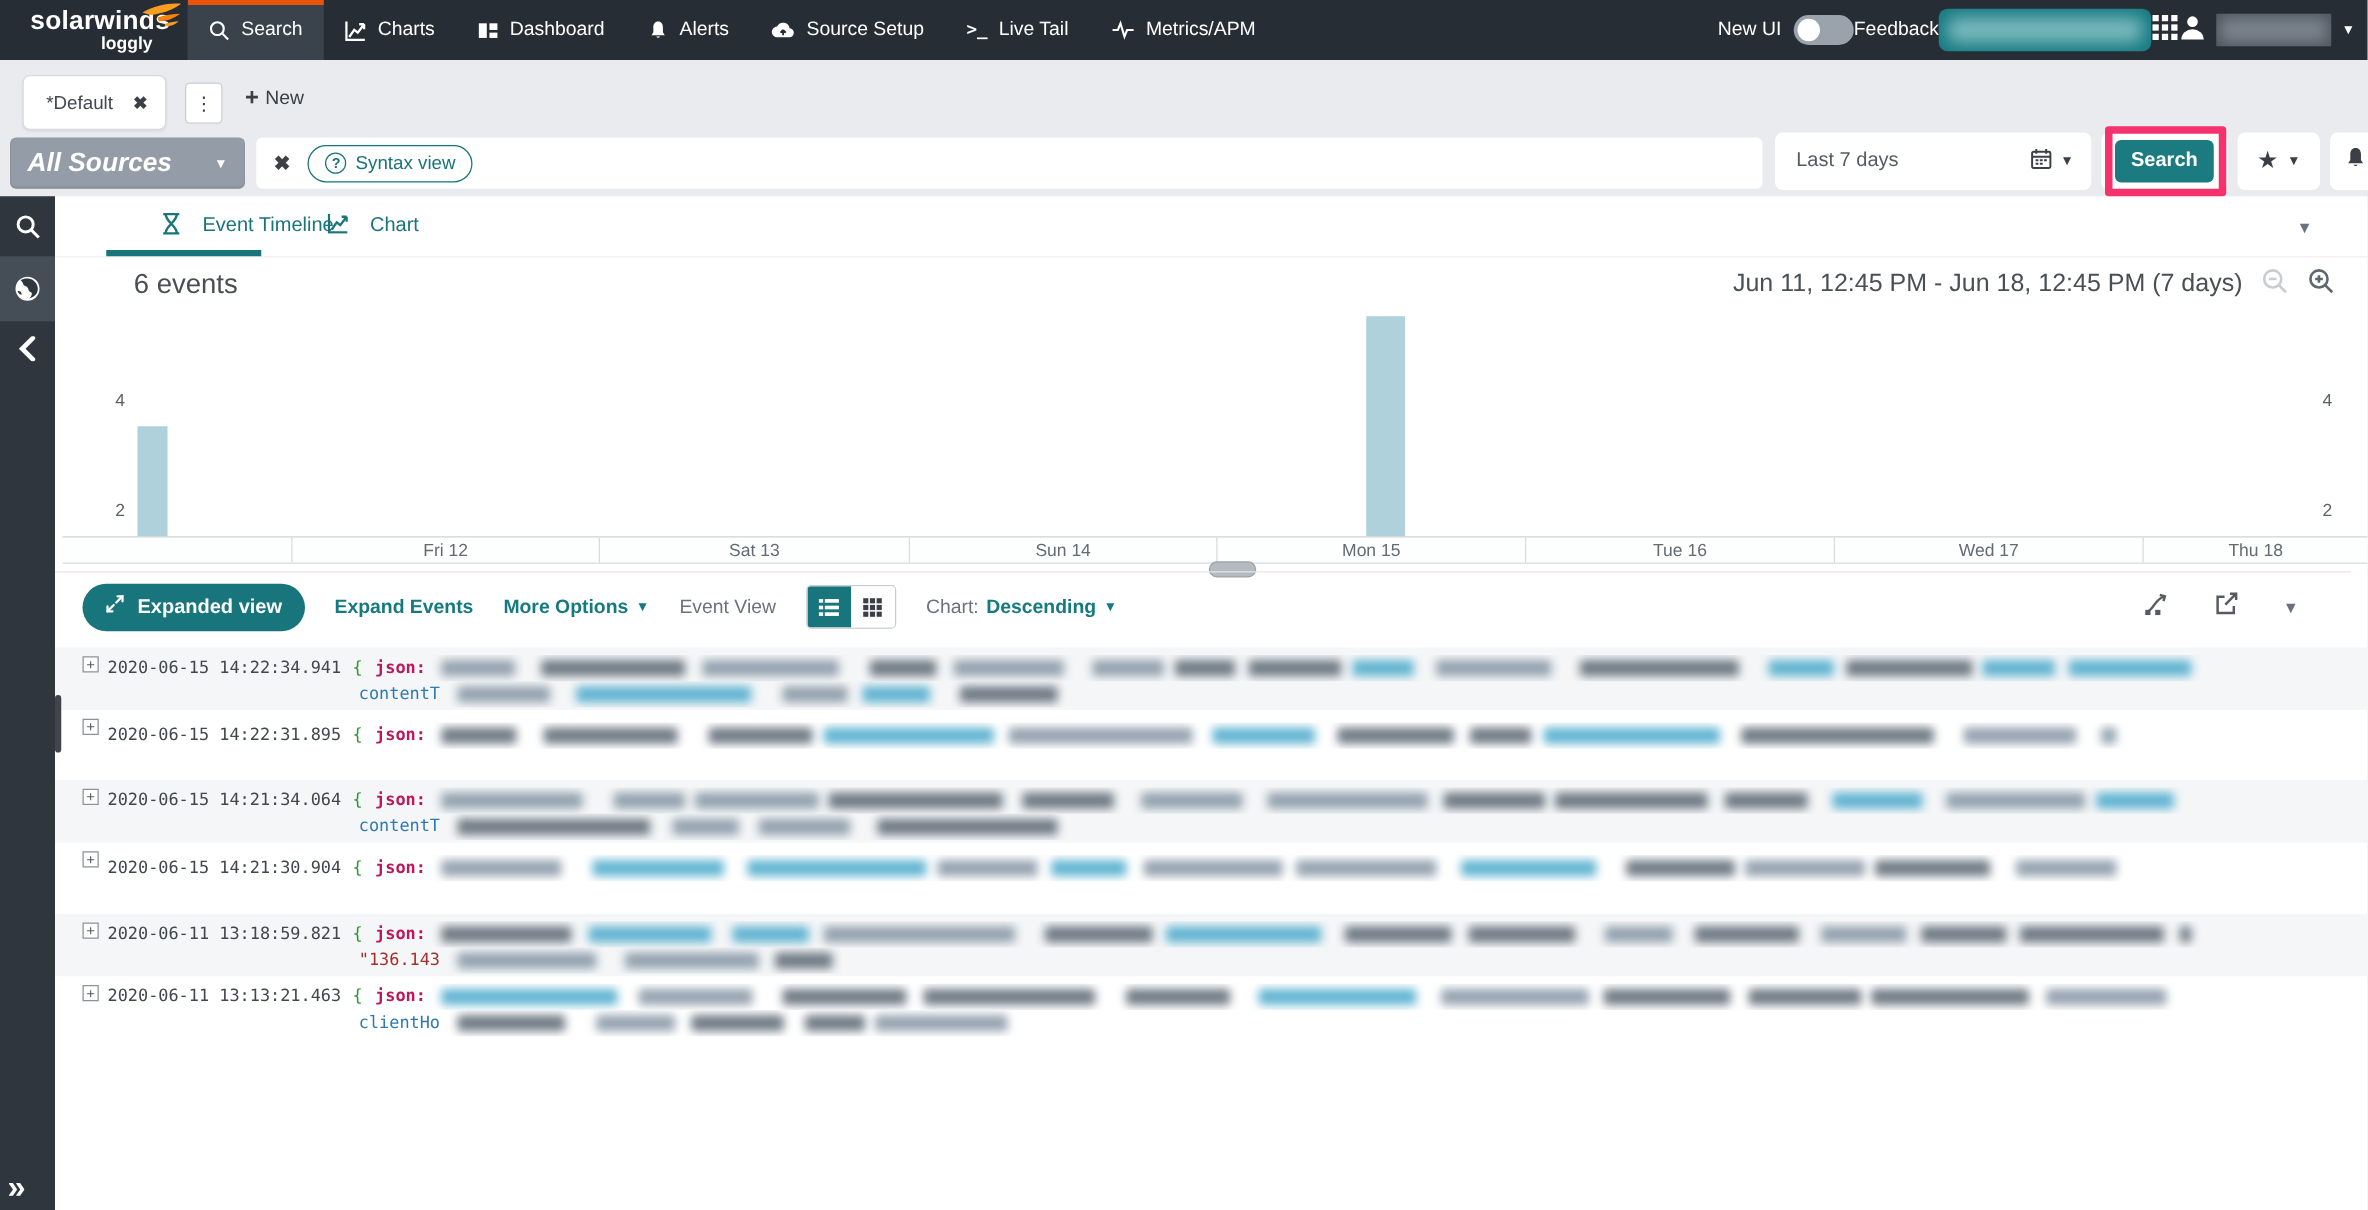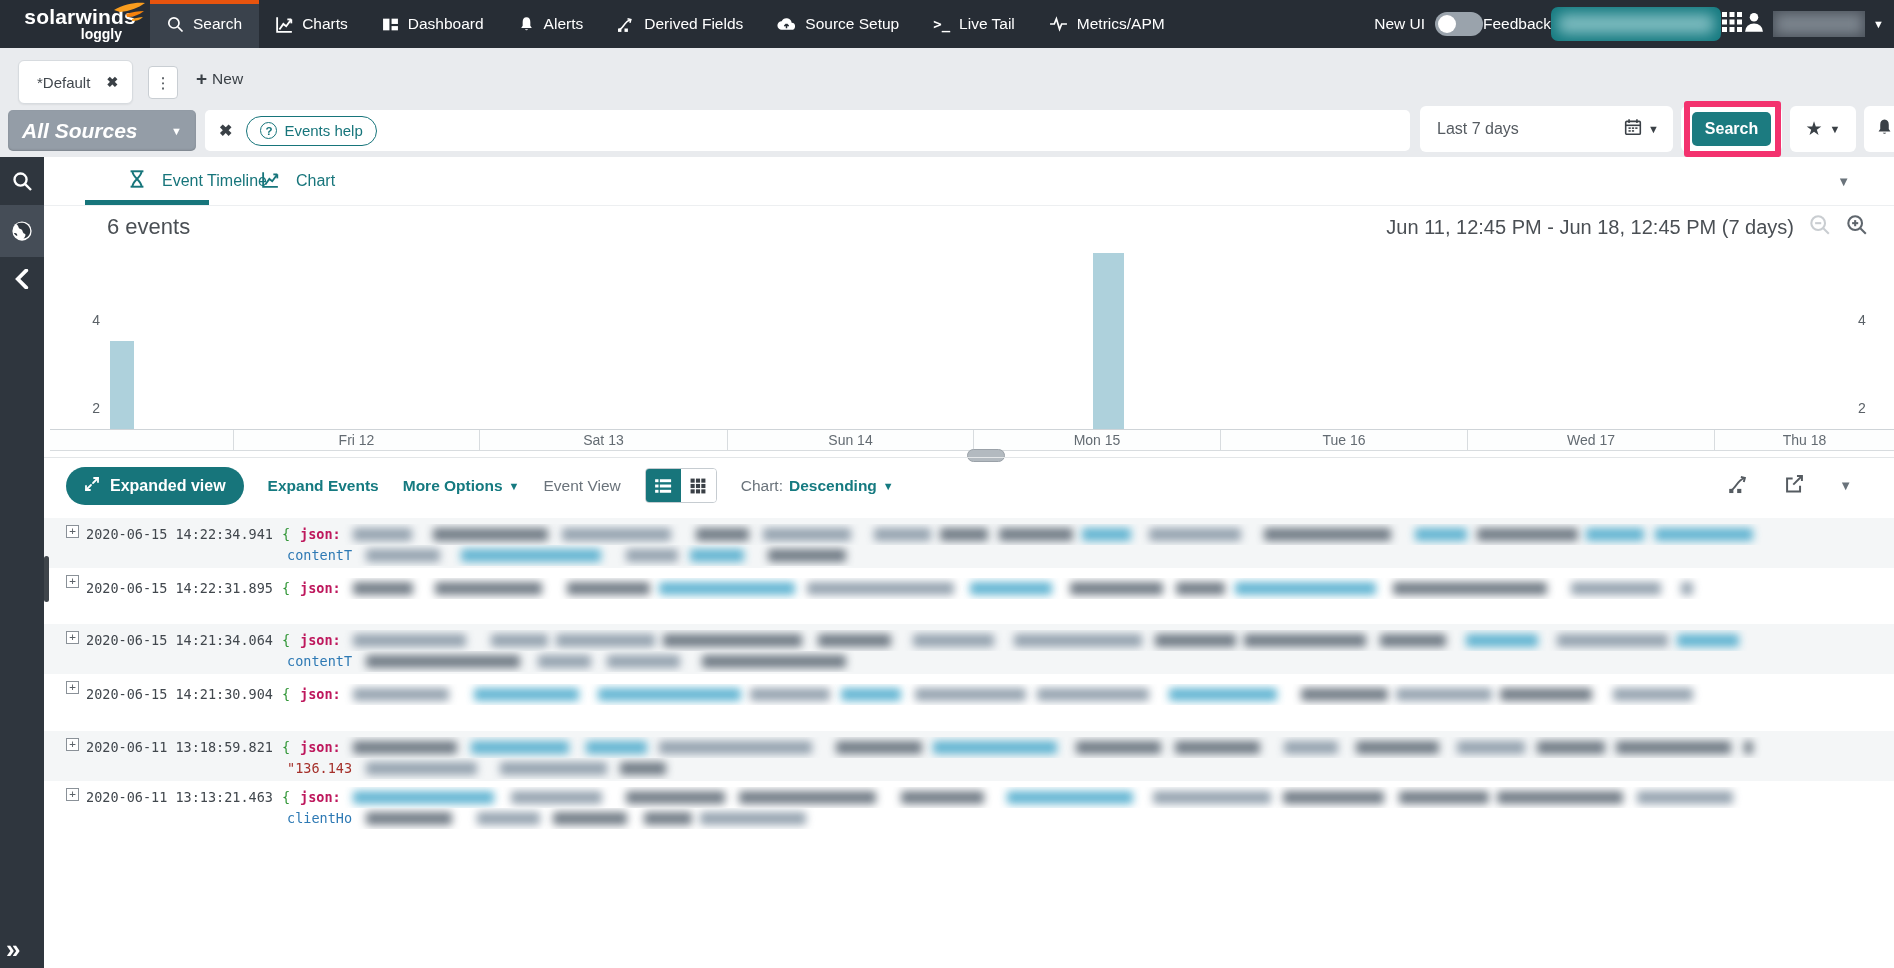"Derived Fields" div.nav-item { html: <div> <span> <svg> <path></path> <polyline></polyline> <rect></rect> <rect></rect> </svg> </span> <span>Derived Fields</span> </div> -> none }
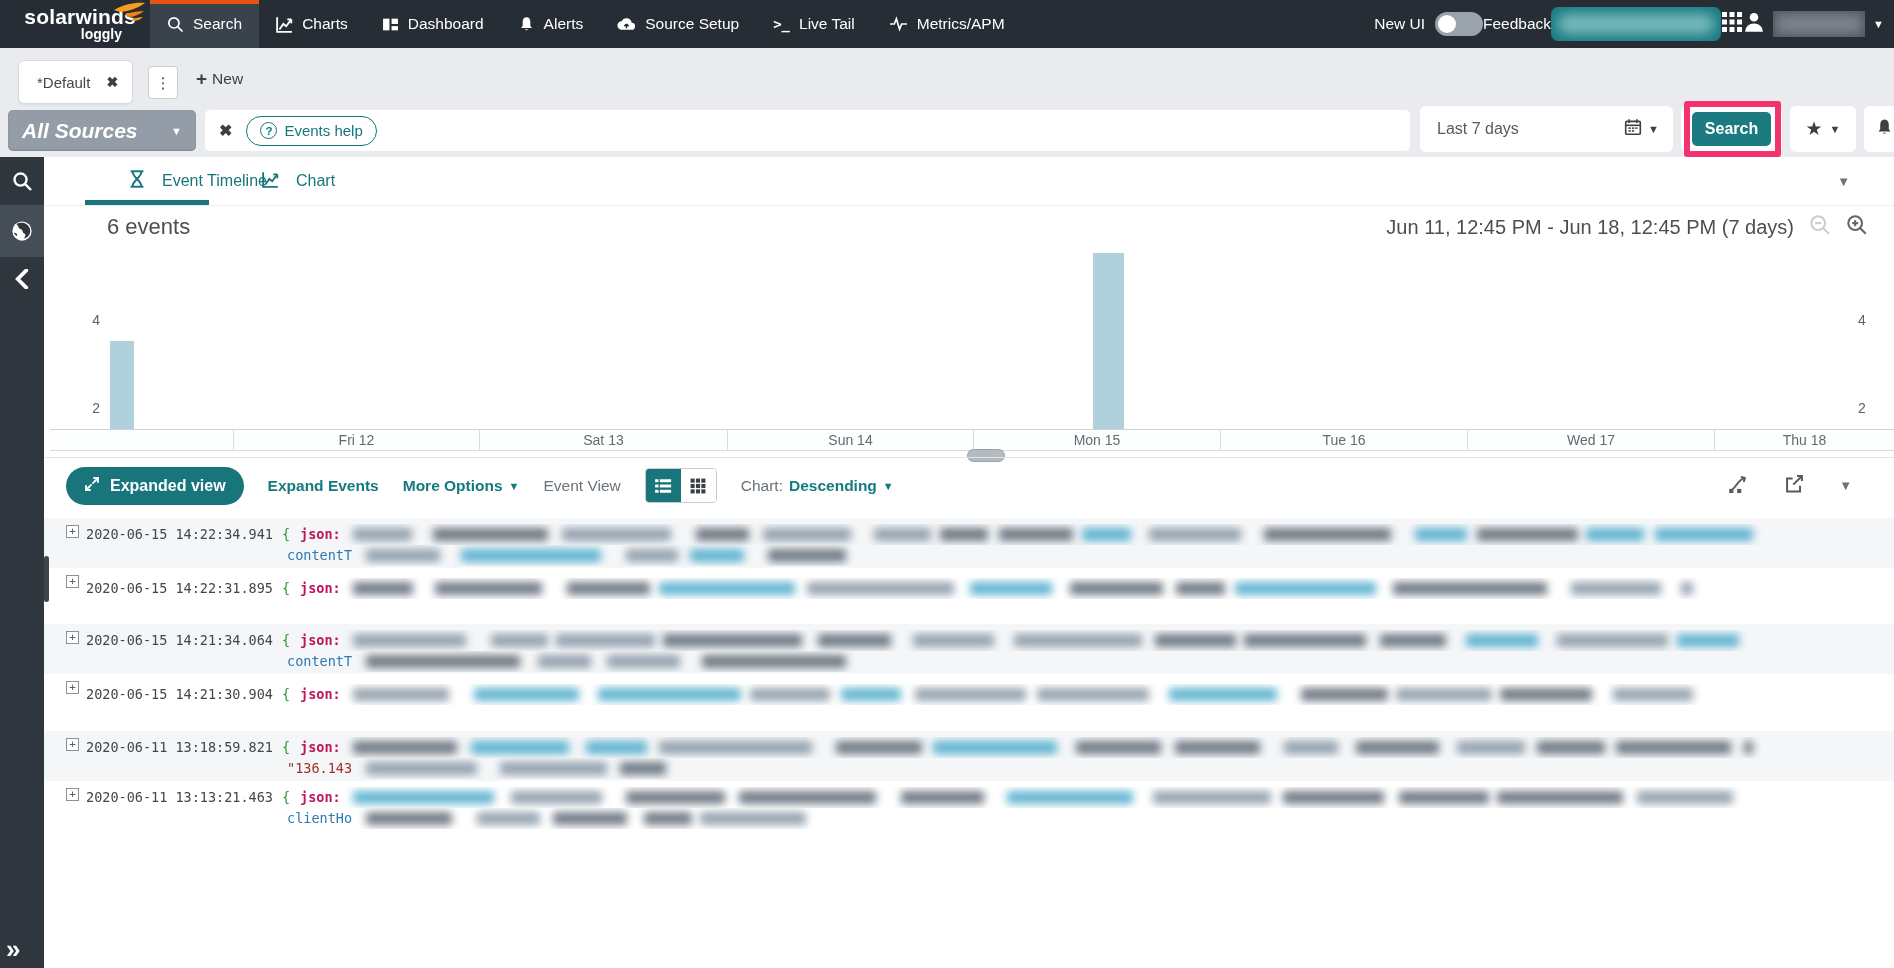"Events help" span { text: Events help -> Syntax view }
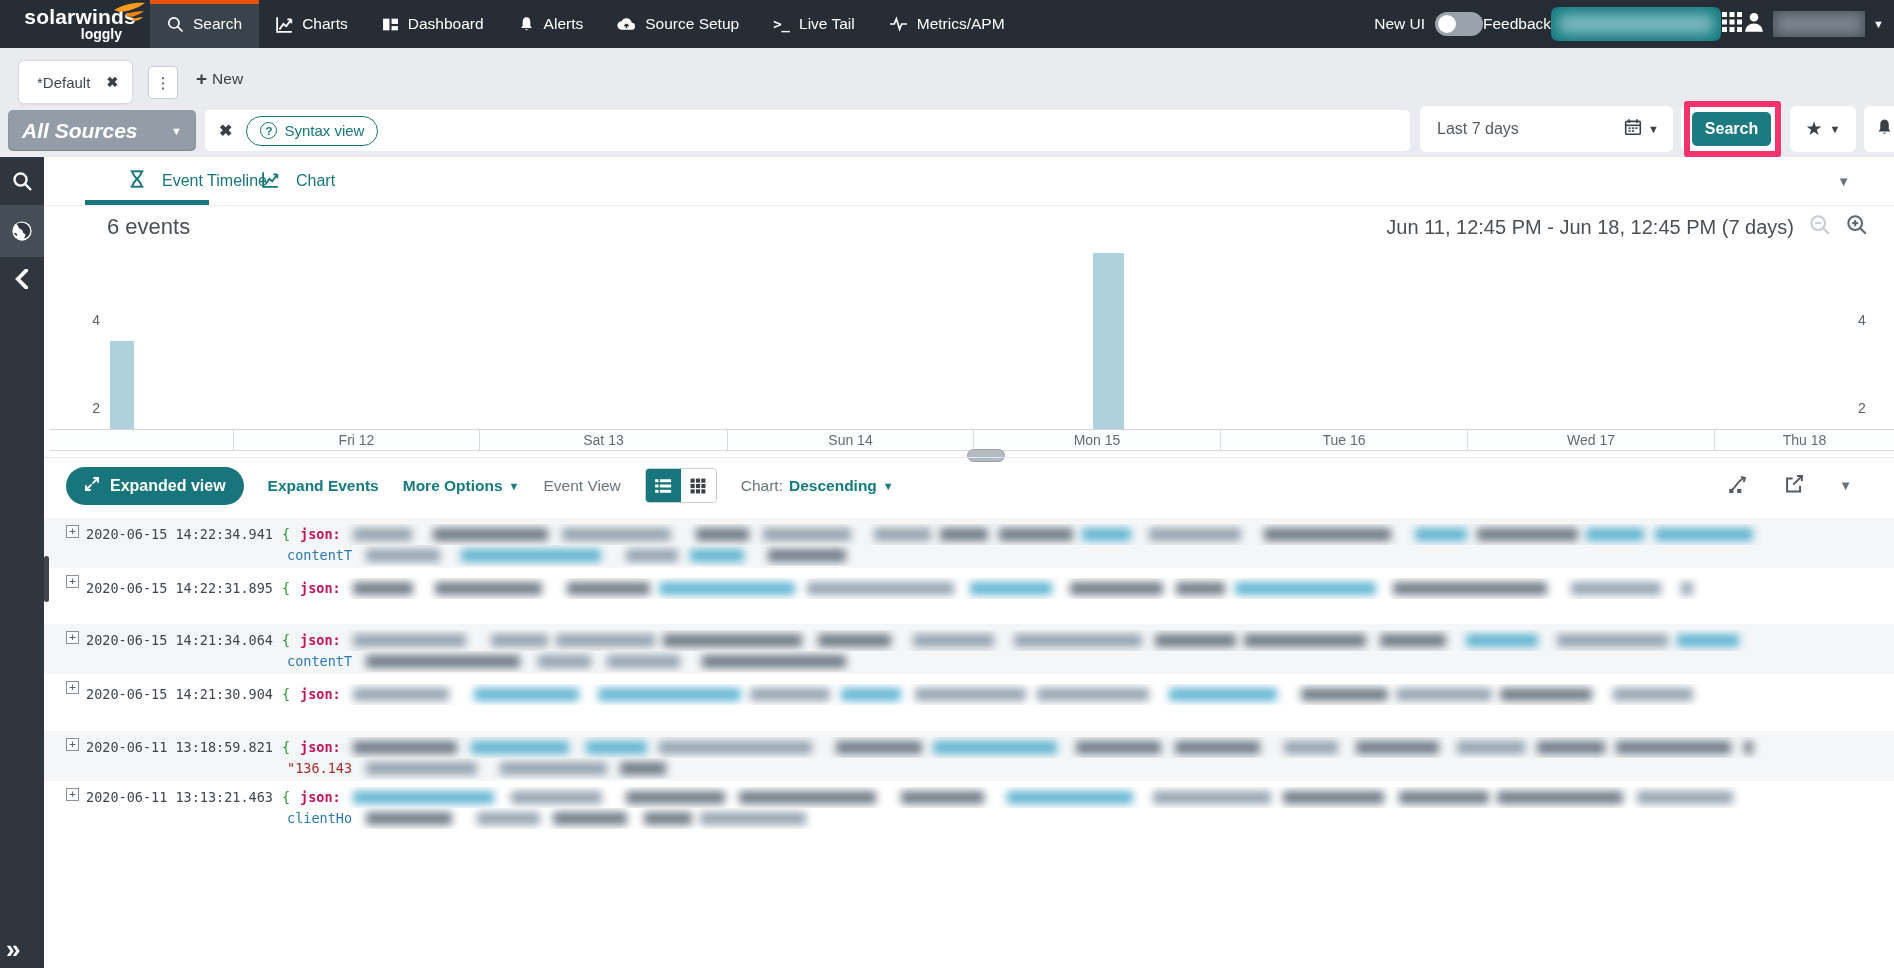"Expanded view" .toolbar { right: 0 -> 13px }
